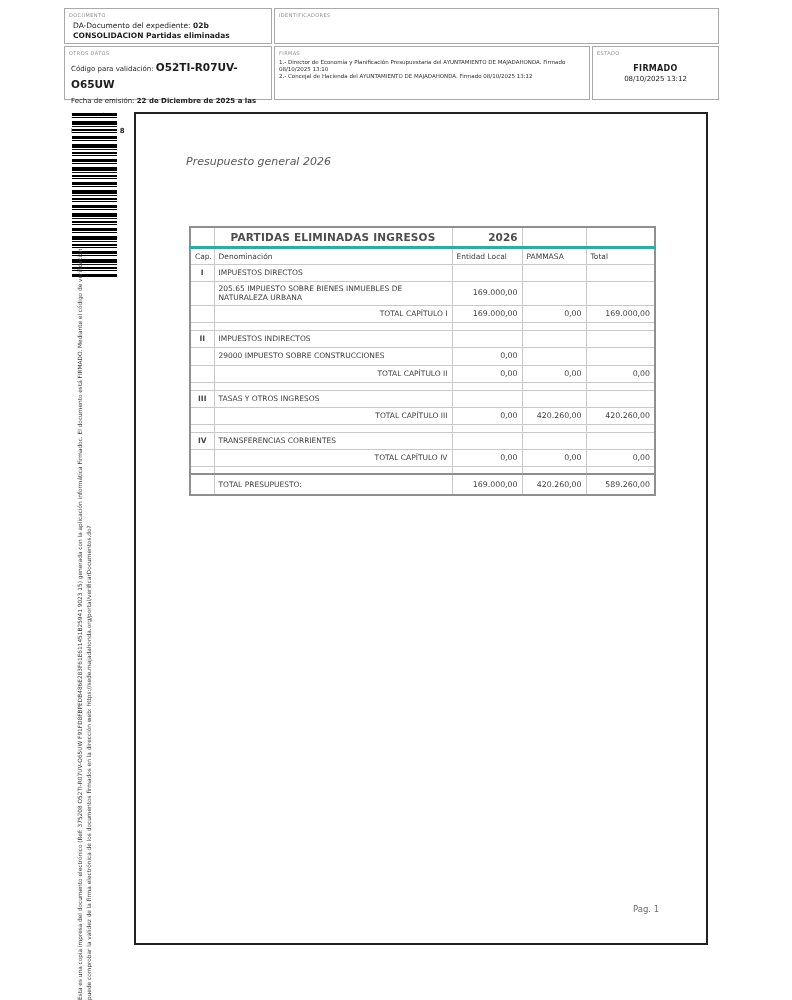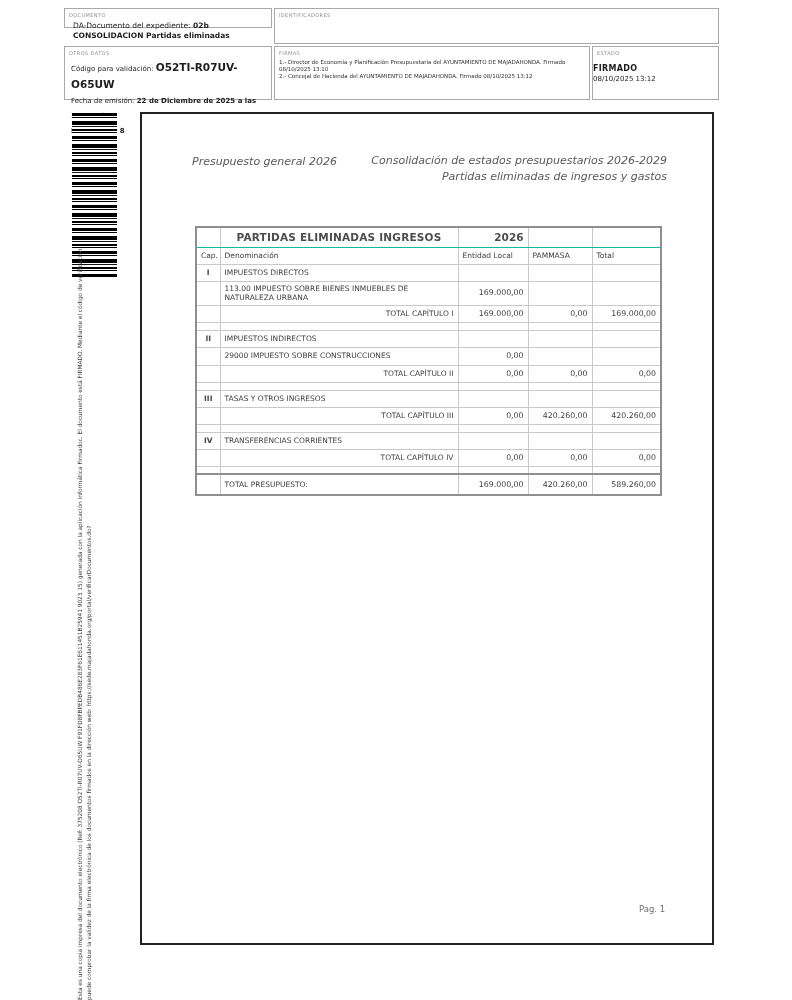"DA-Documento del expediente: 02b" .box-documento { height: 20px -> 36px }
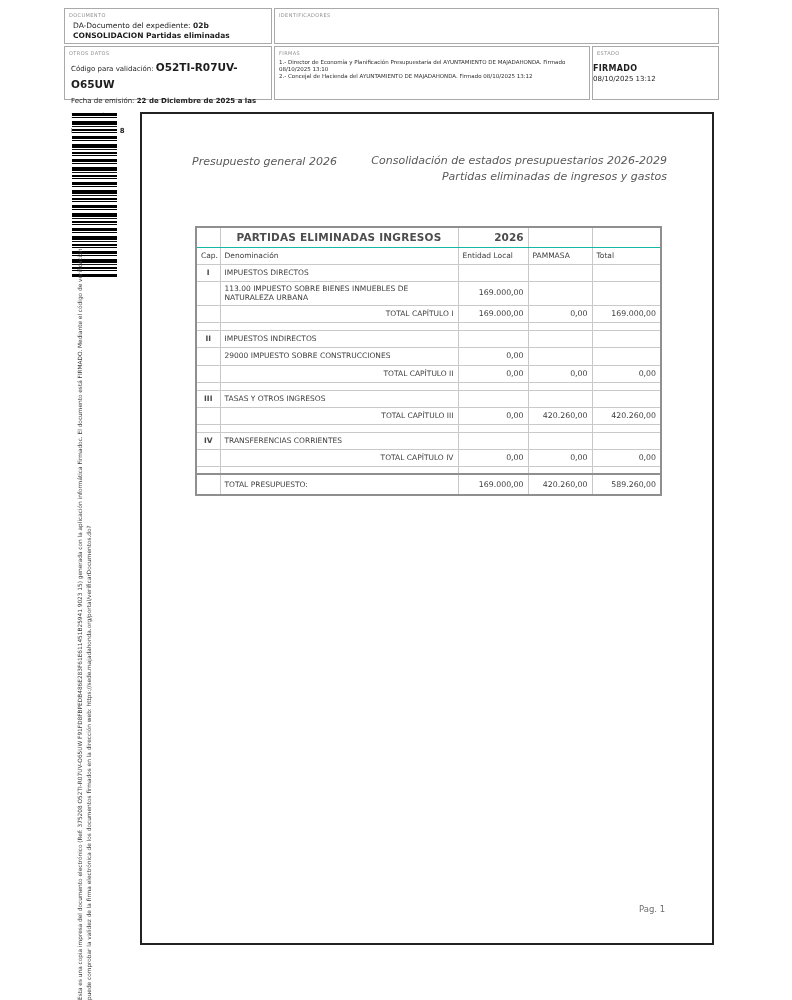"FIRMADO" .estado-body { text-align: none -> center }
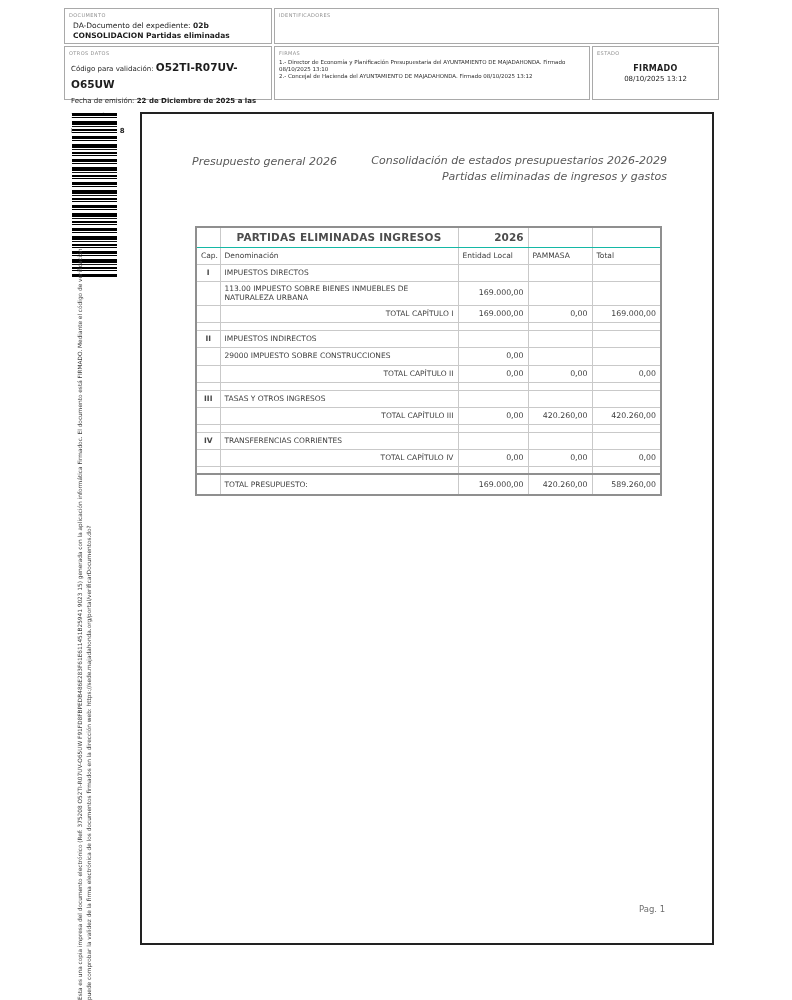"Presupuesto general 2026" .doc-page { left: 140px -> 134px }
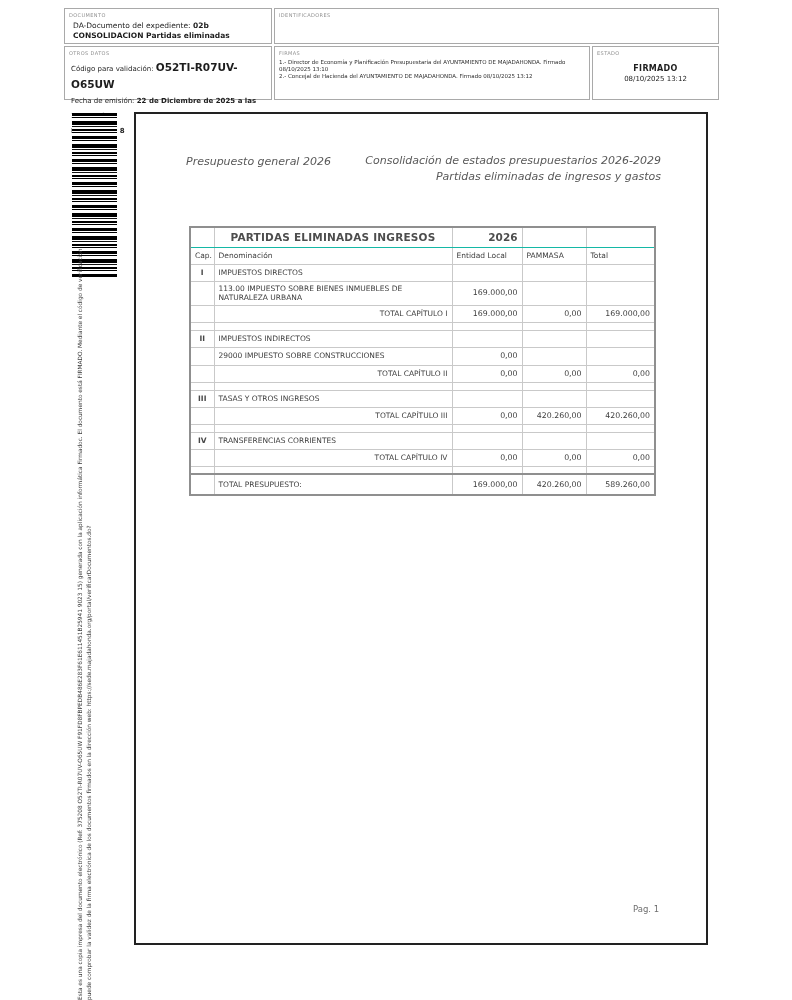"Consolidación de estados presupuestarios" div.title-right { html: <div> <div>Consolidación de estados presupuestarios 2026-2029</div> <div>Partidas eliminadas de ingresos y gastos</div> </div> -> none }
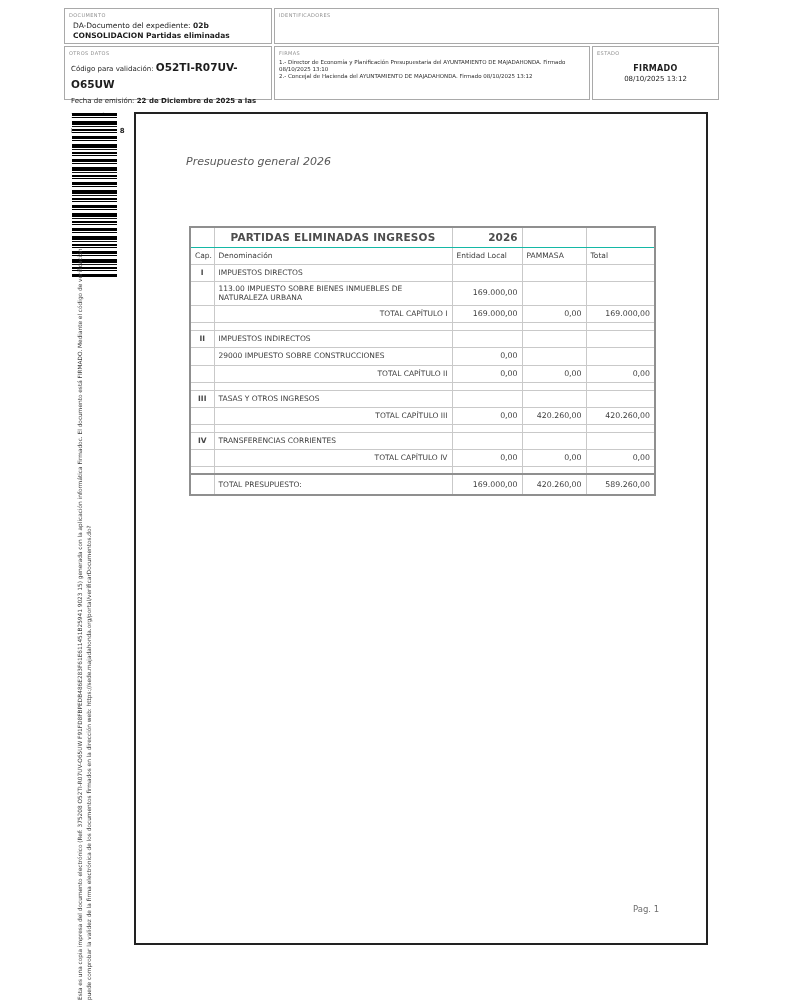"PARTIDAS ELIMINADAS INGRESOS" tr.row-h1 td { border-bottom: 1px solid #14b8a6 -> 3px solid #14b8a6 }
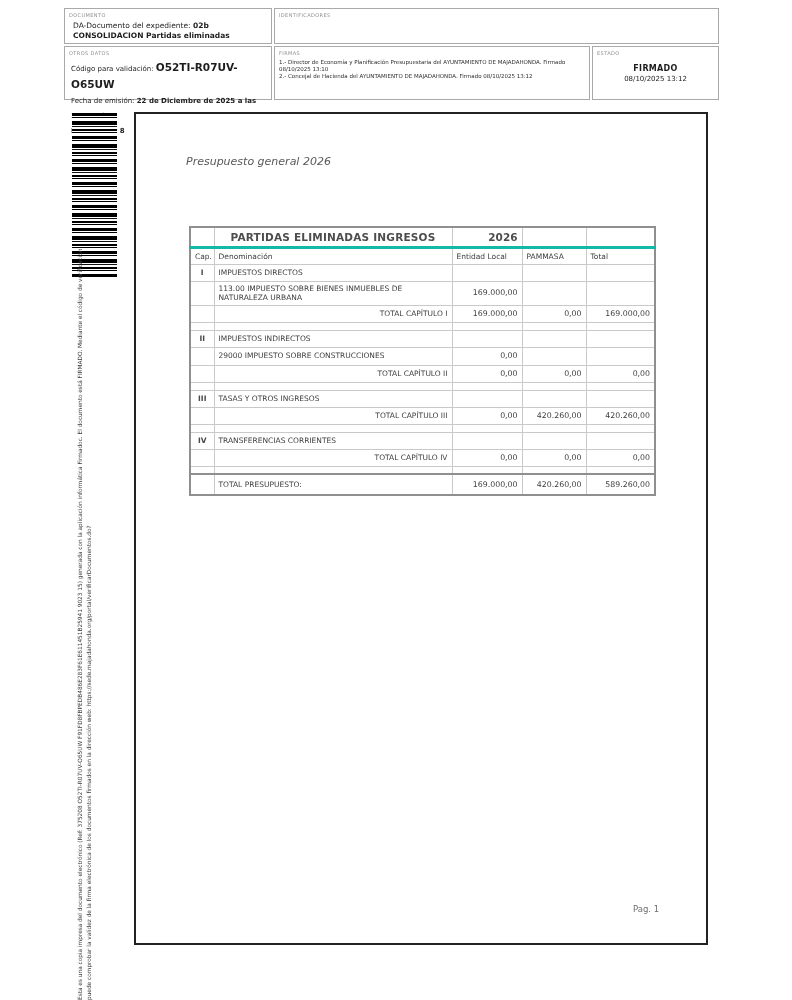"113.00 IMPUESTO SOBRE BIENES INMUEBLES" td { text: 113.00 -> 205.65 }
